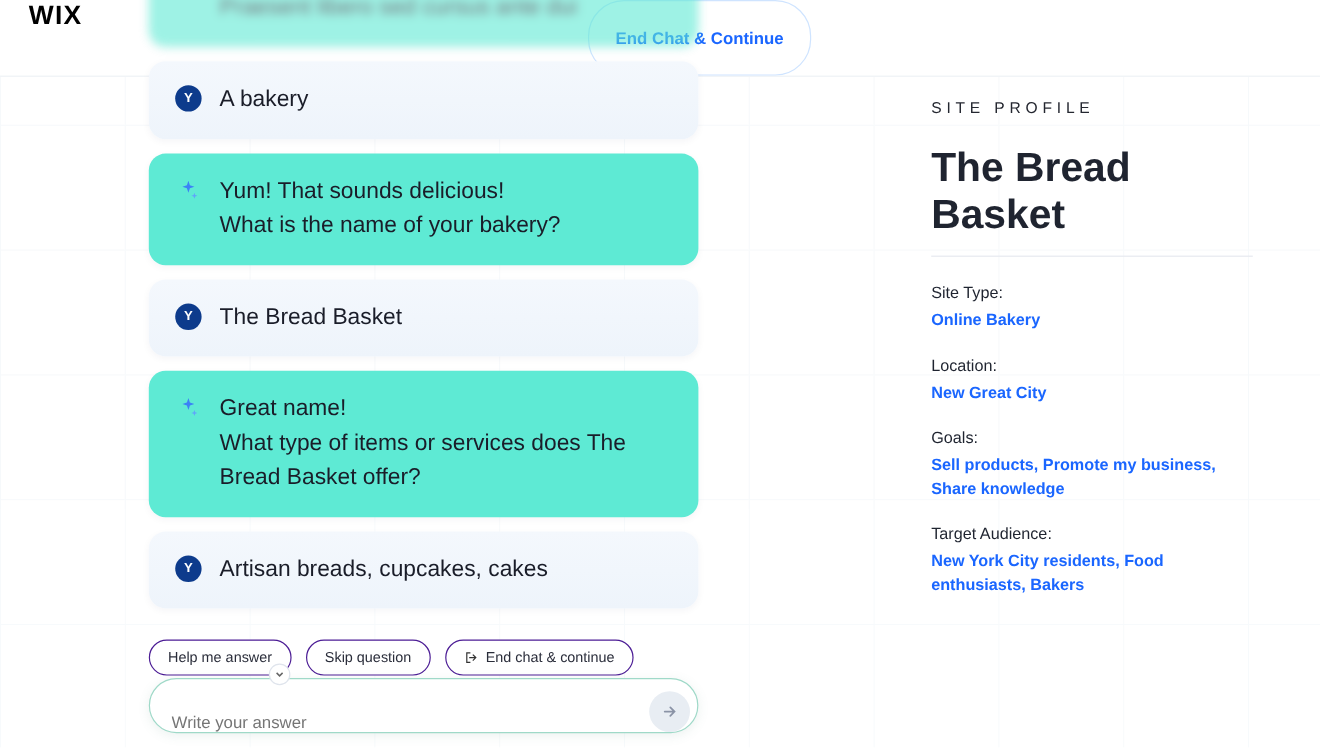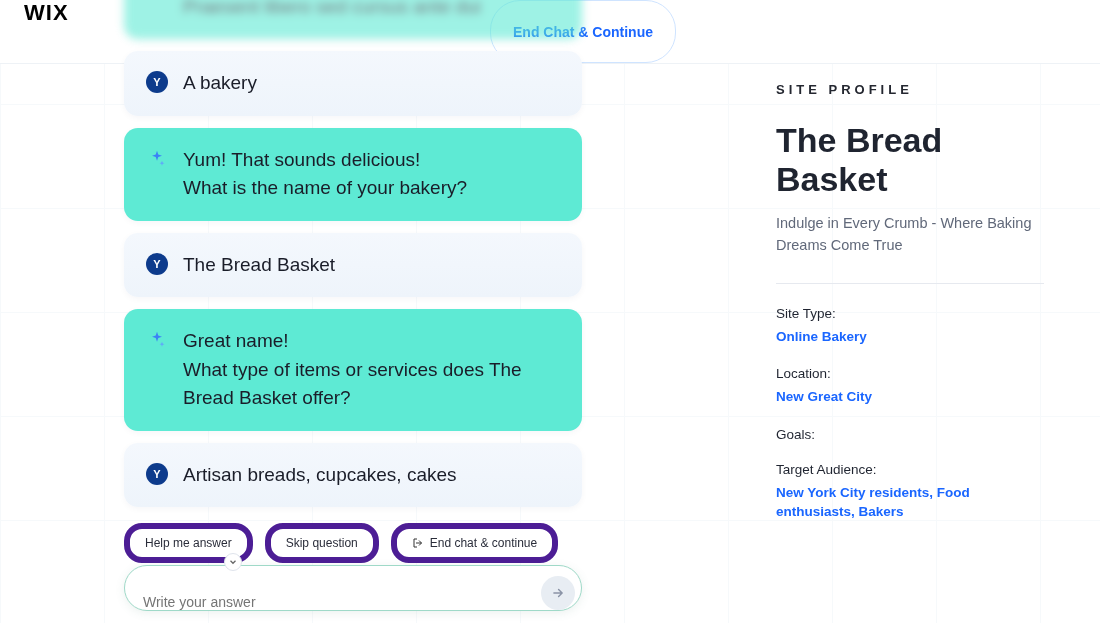"SITE PROFILE" .sp-label { font-weight: 700 -> 400 }
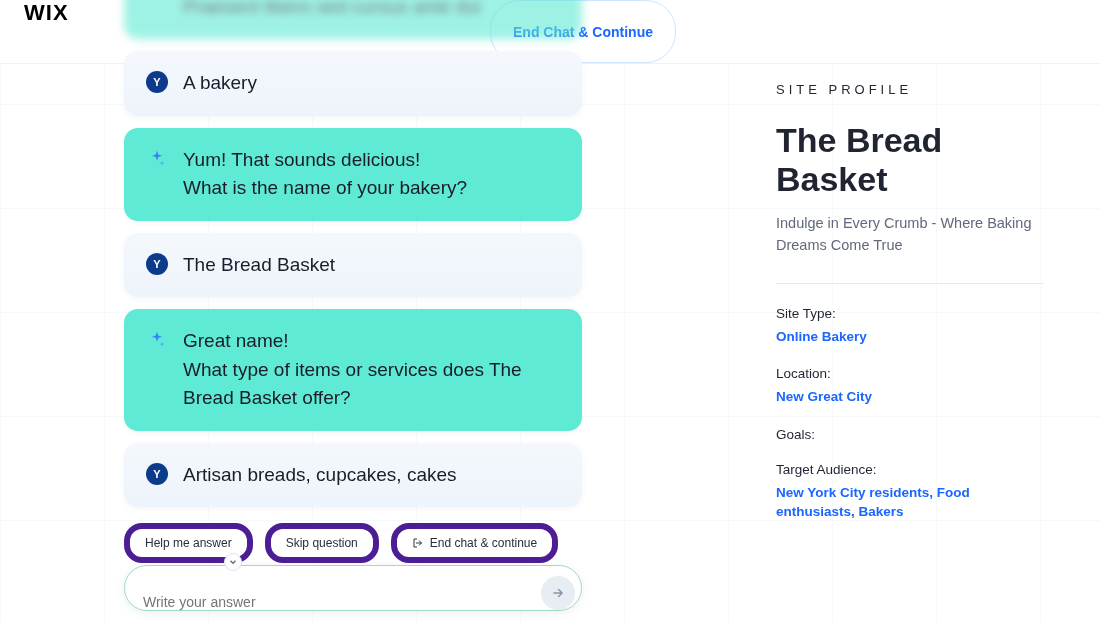"Indulge in Every Crumb -" div.sp-tag { html: <div>Indulge in Every Crumb - Where Baking Dreams Come True</div> -> none }
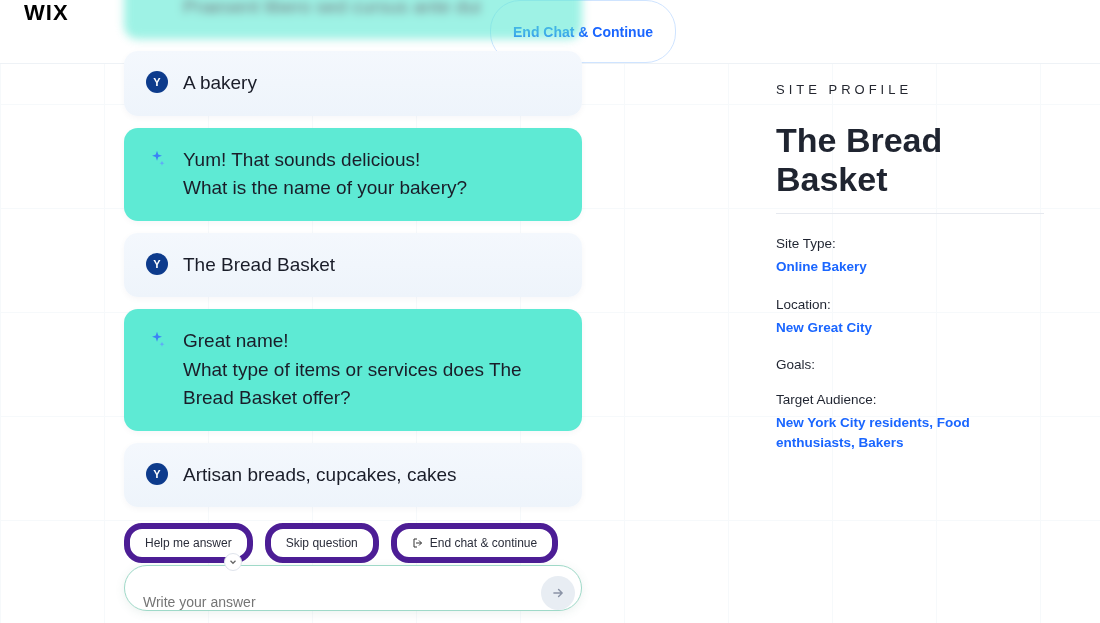"Sell products, Promote my business," div.sp-val { html: none -> <div>Sell products, Promote my business, Share knowledge</div> }
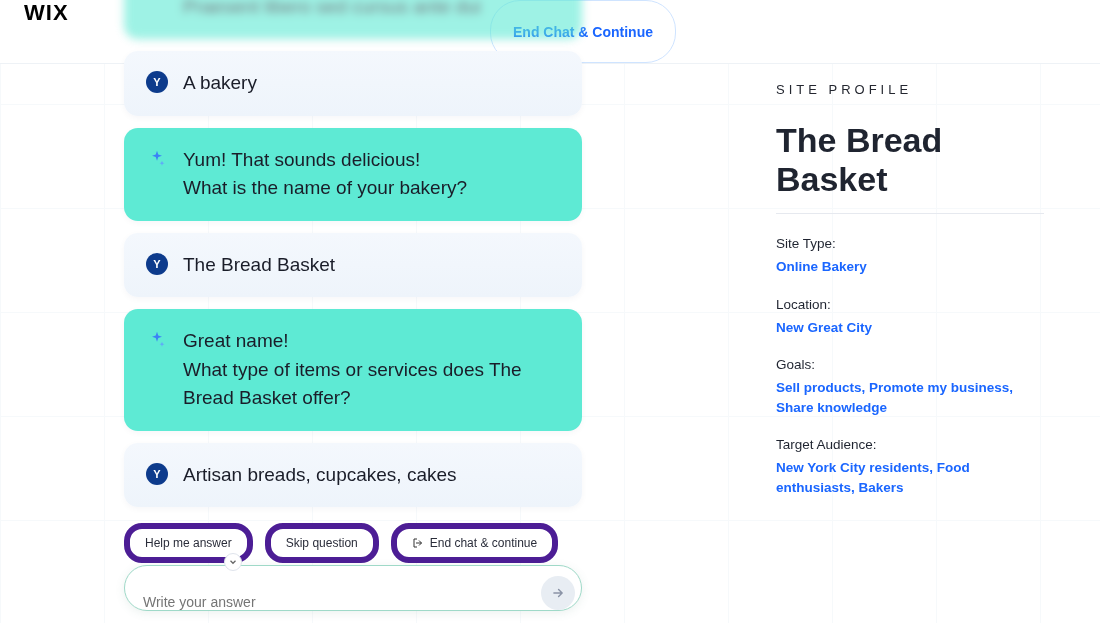"Help me answer" .chip { border: 6px solid #4c1d95 -> 1px solid #4c1d95 }
